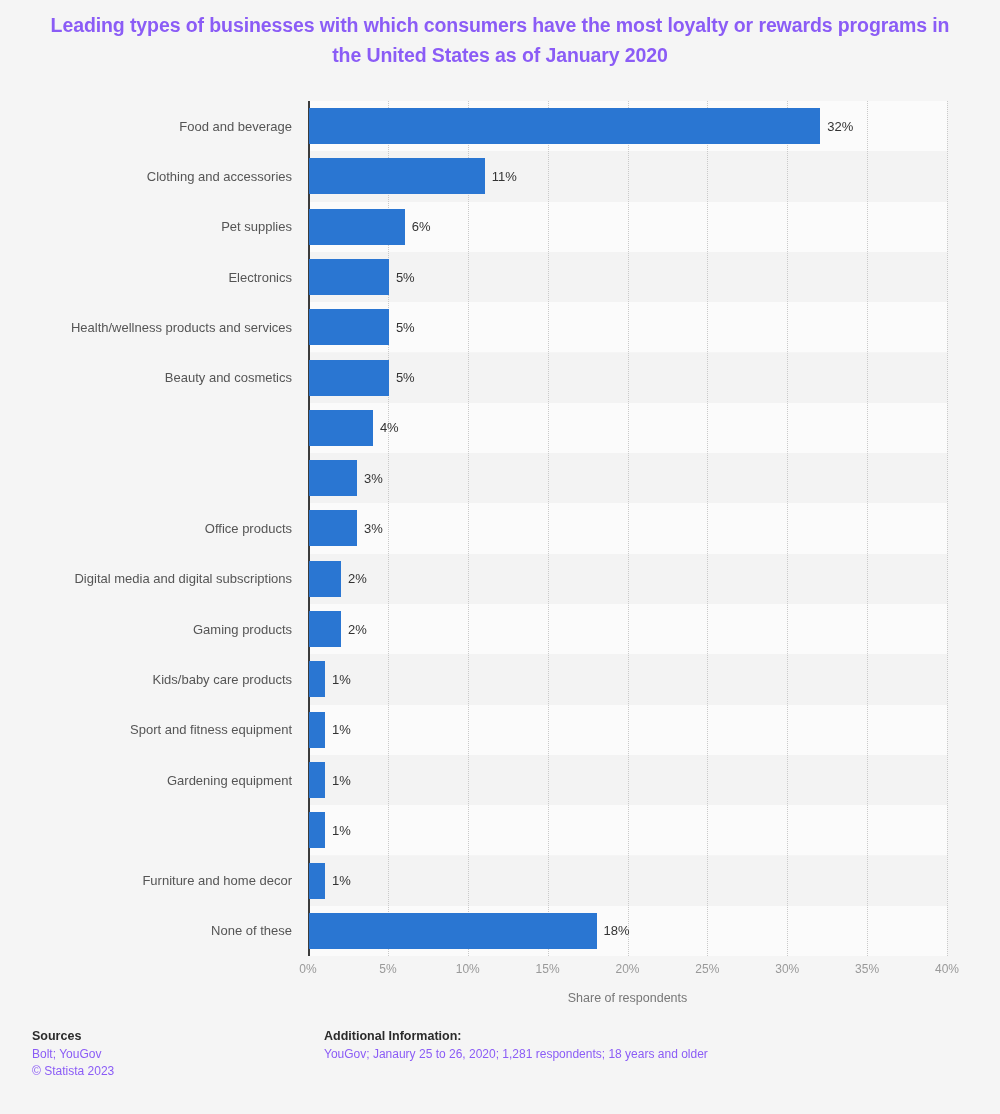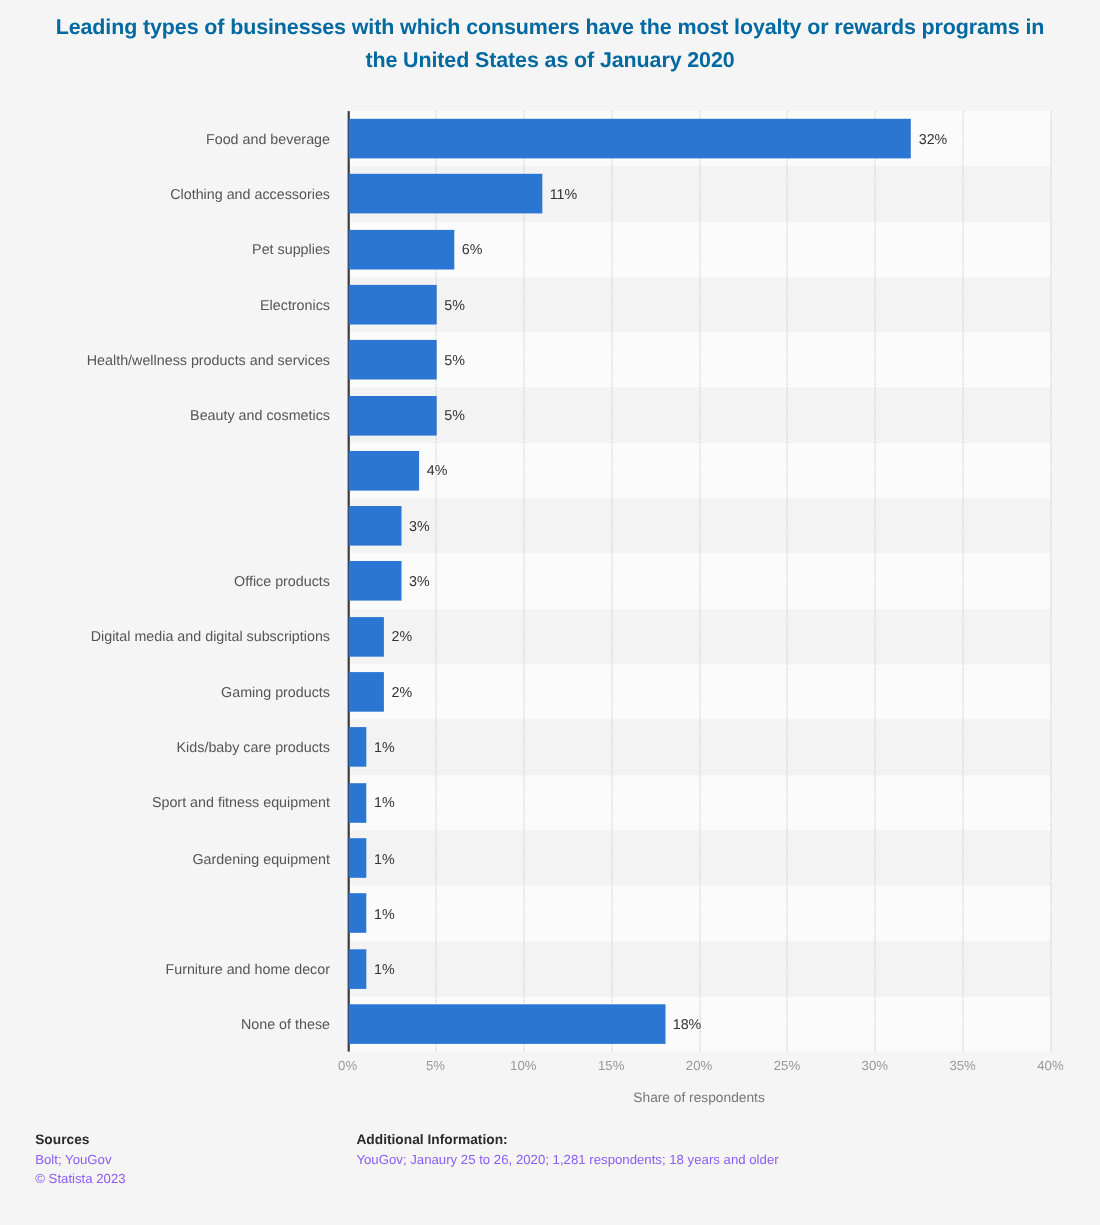"Leading types of businesses with" .title { color: #0369a1 -> #8b5cf6 }
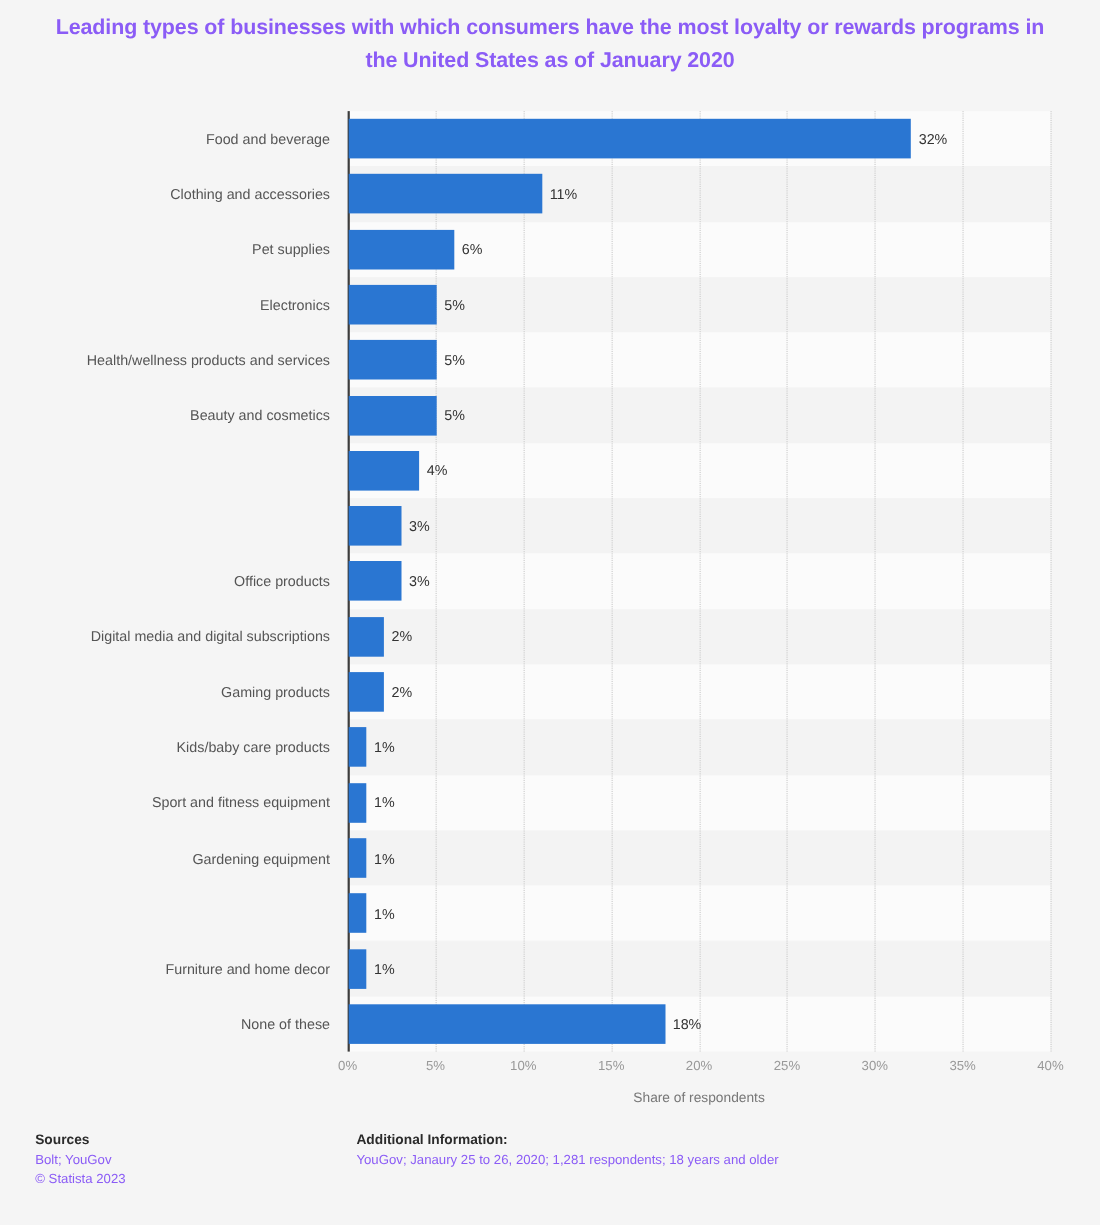"Food and beverage" .chart-area { left: 8px -> 0 }
